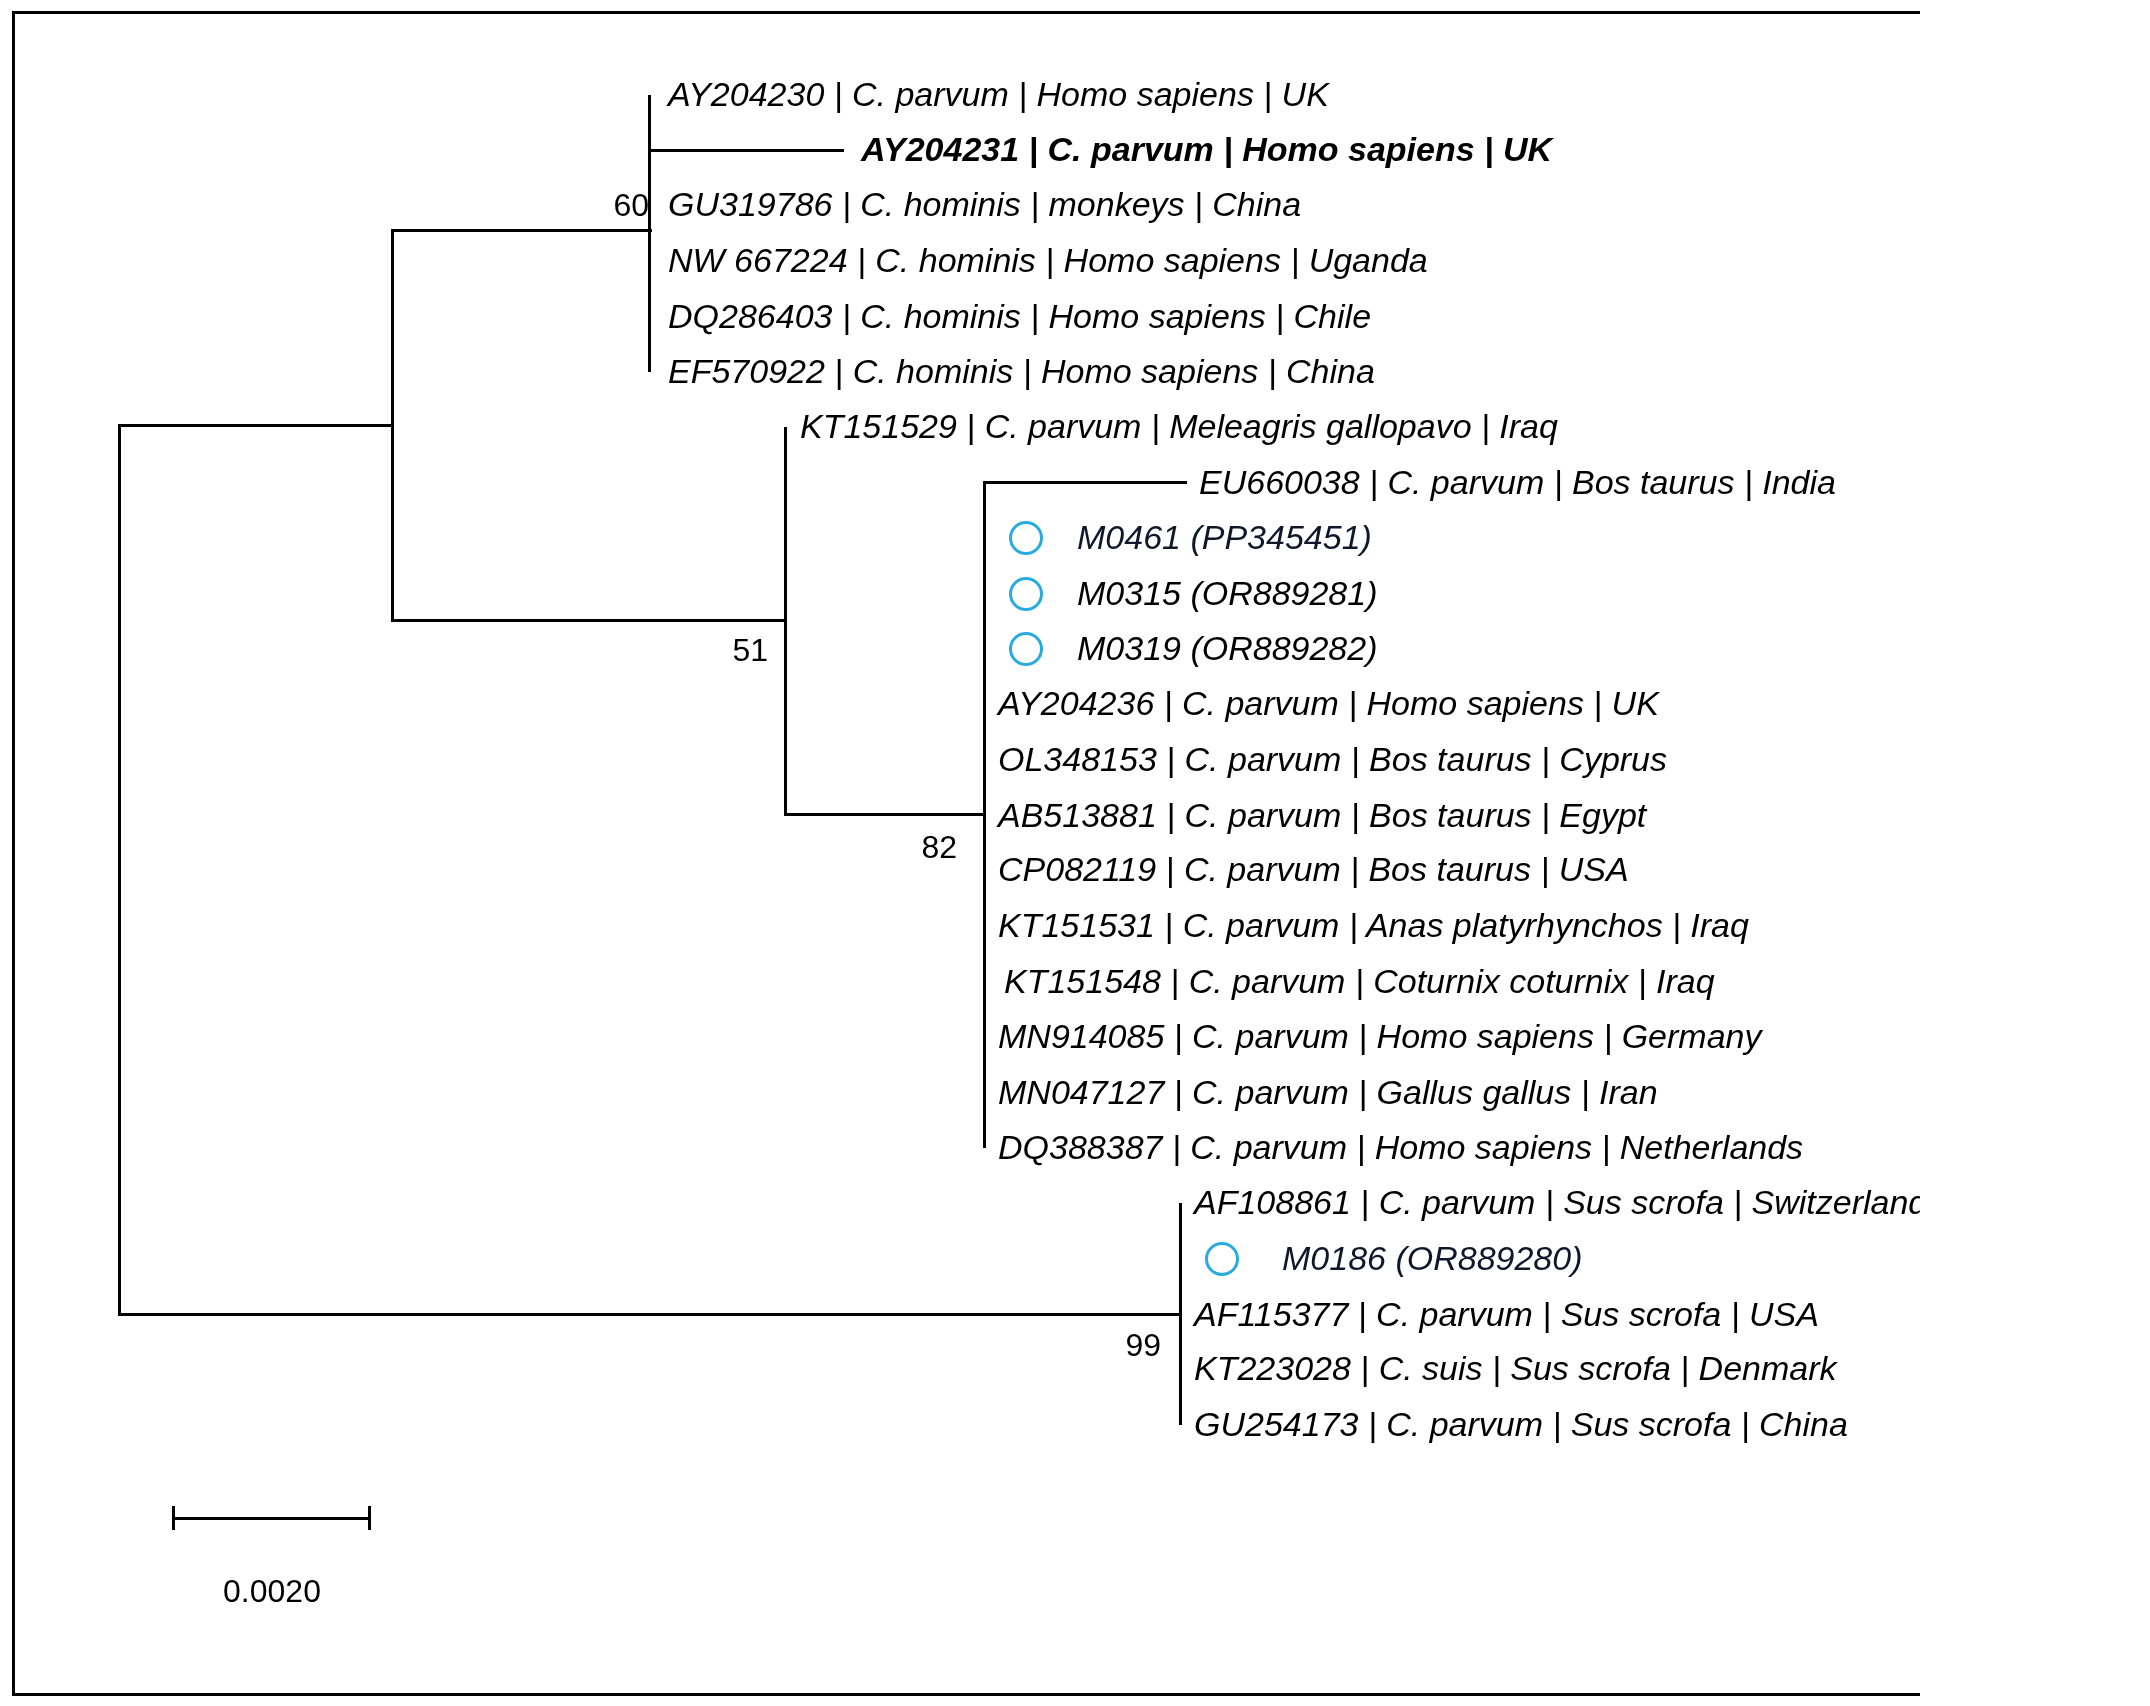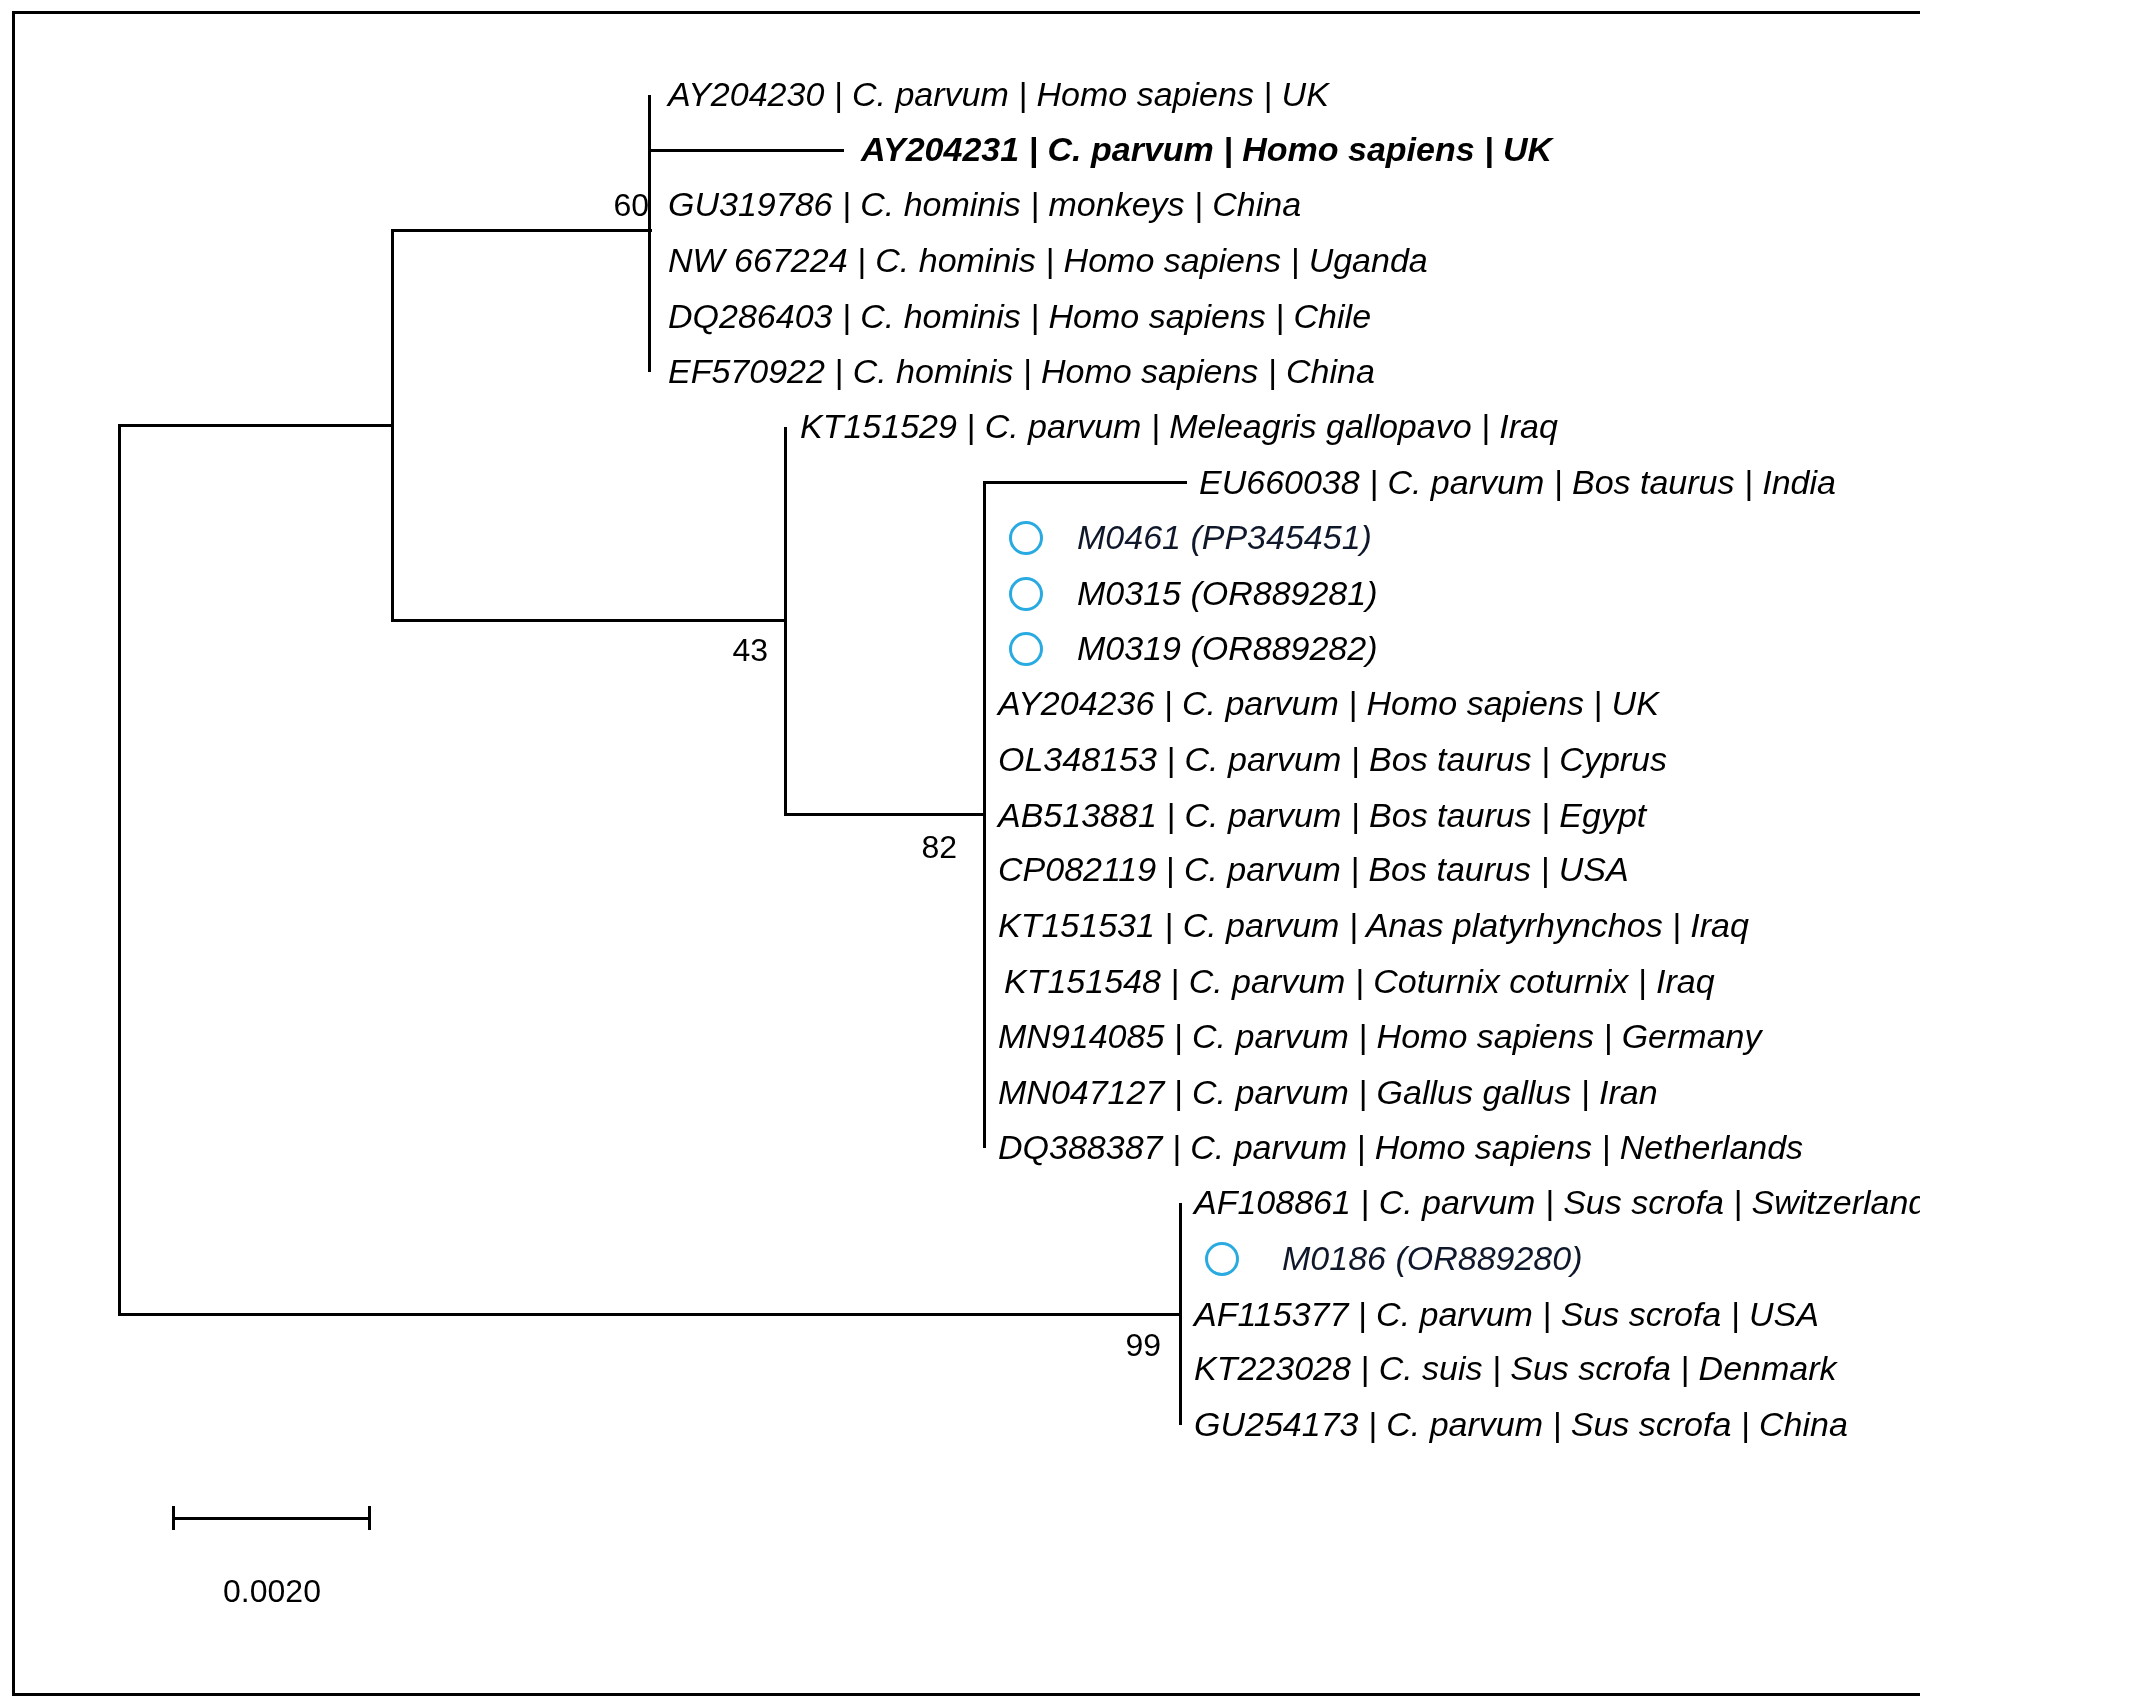"43" div.bootstrap-label { text: 43 -> 51 }
